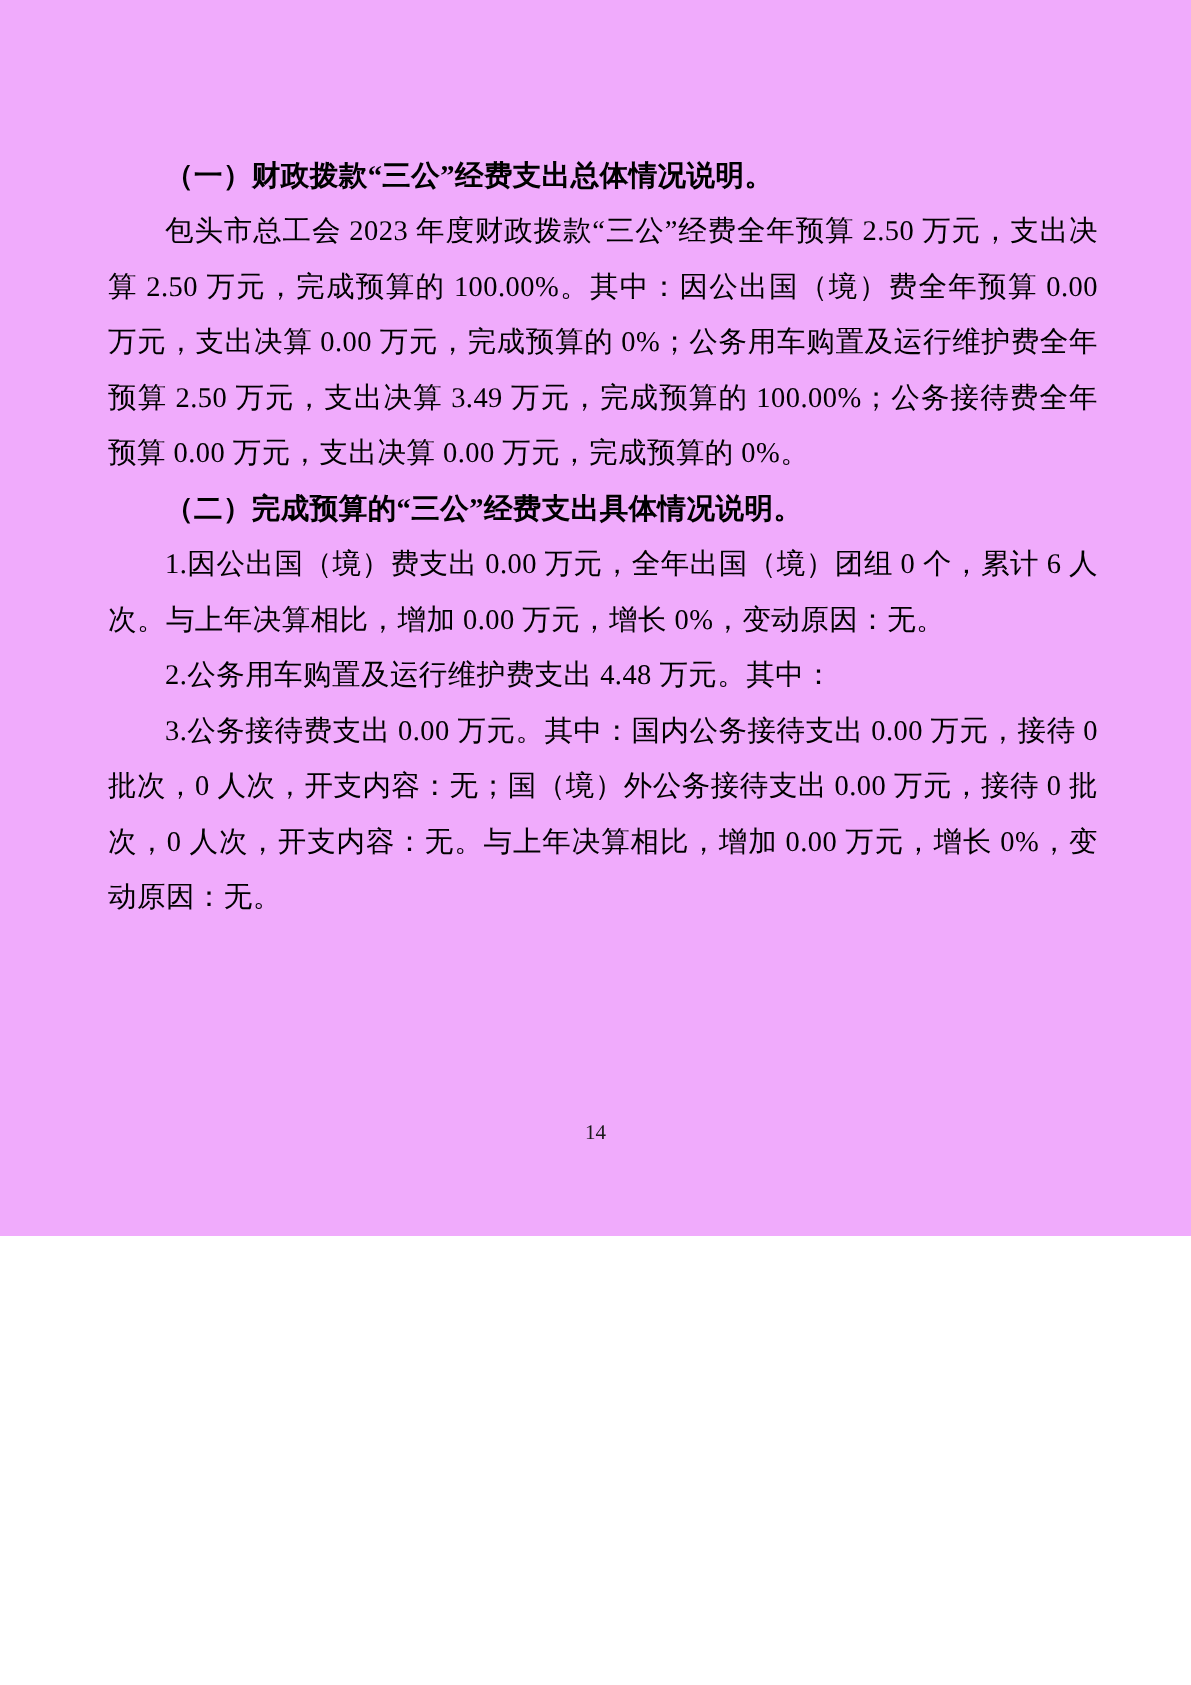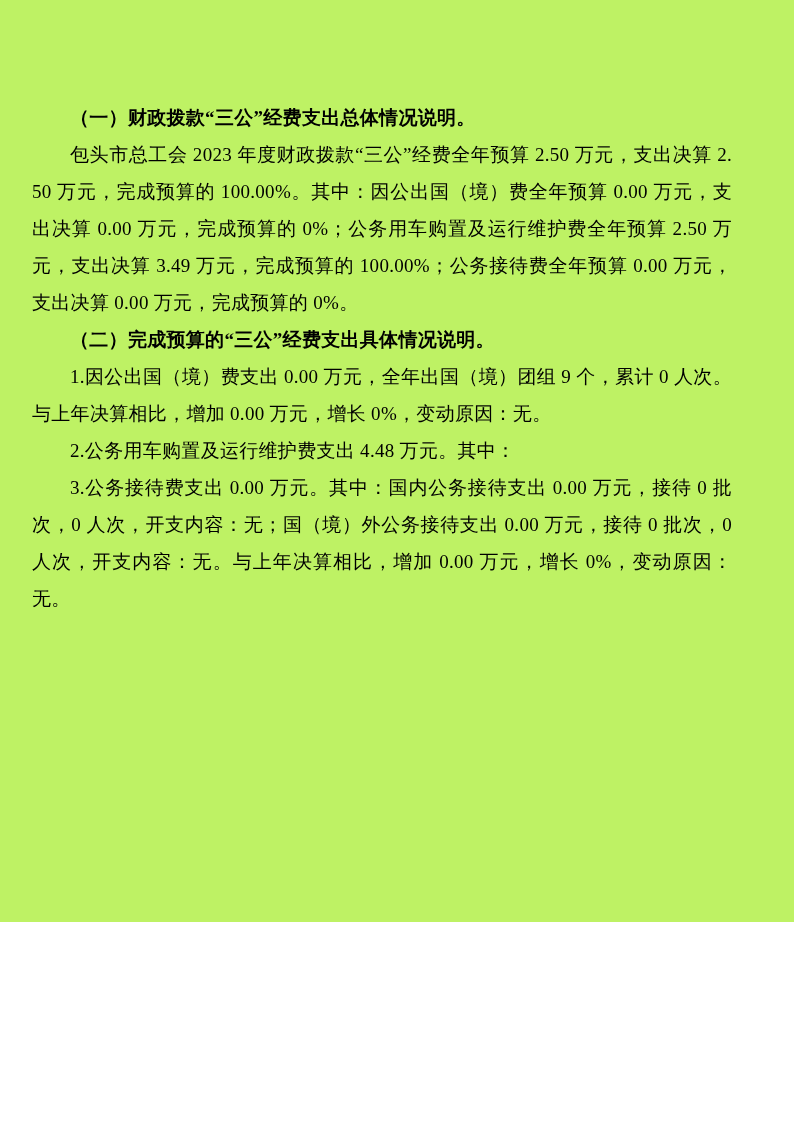"（一）财政拨款“三公”经费支出总体情况说明。" .page { background: #bef264 -> #f0abfc; height: 922px -> 824px; padding: 99px 62px 0 32px -> 99px 62px 0 72px }
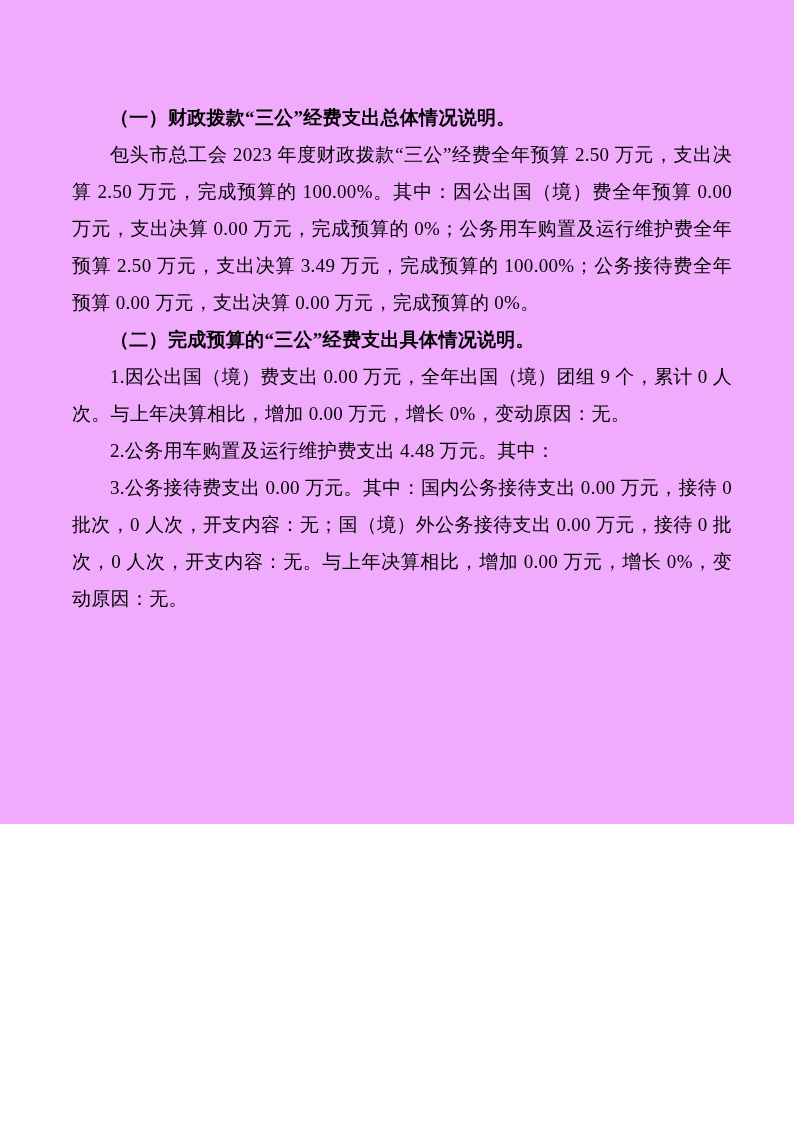"1.因公出国（境）费支出 0.00 万元，全年出国（境）团组 9 个，累计" p { text: 9 个，累计 0 -> 0 个，累计 6 }
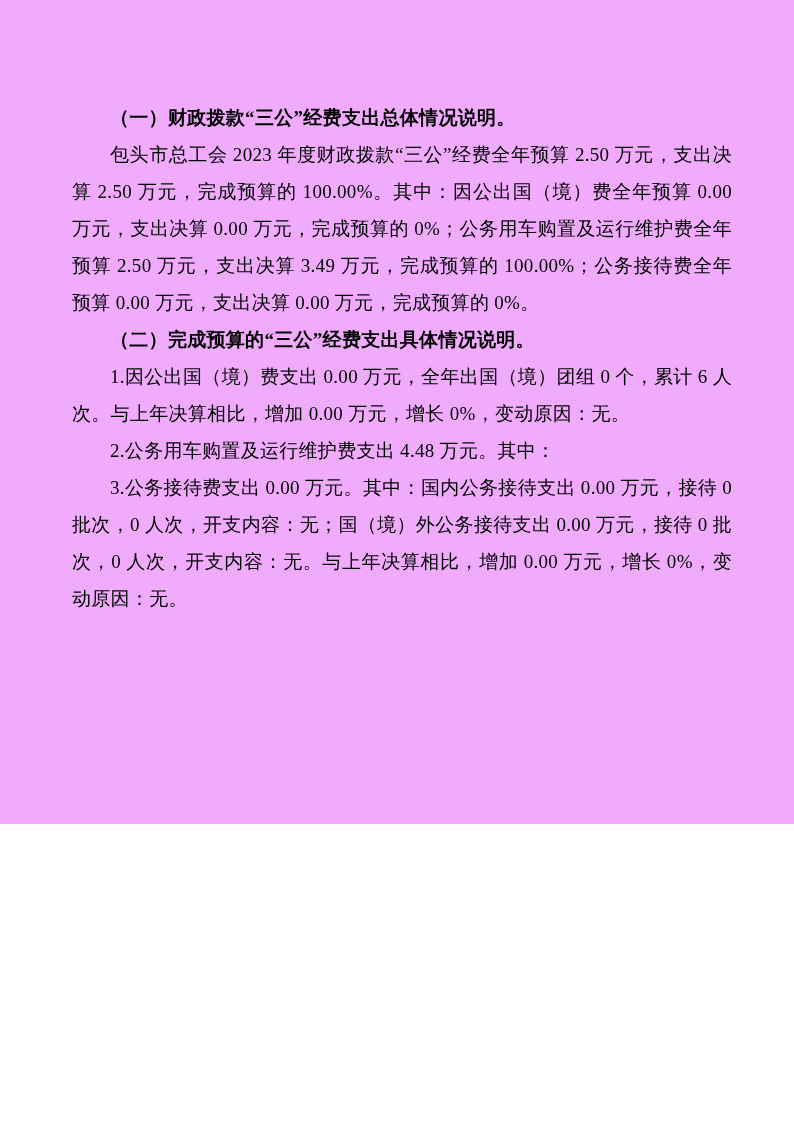"14" div.page-footer { html: none -> <div>14</div> }
